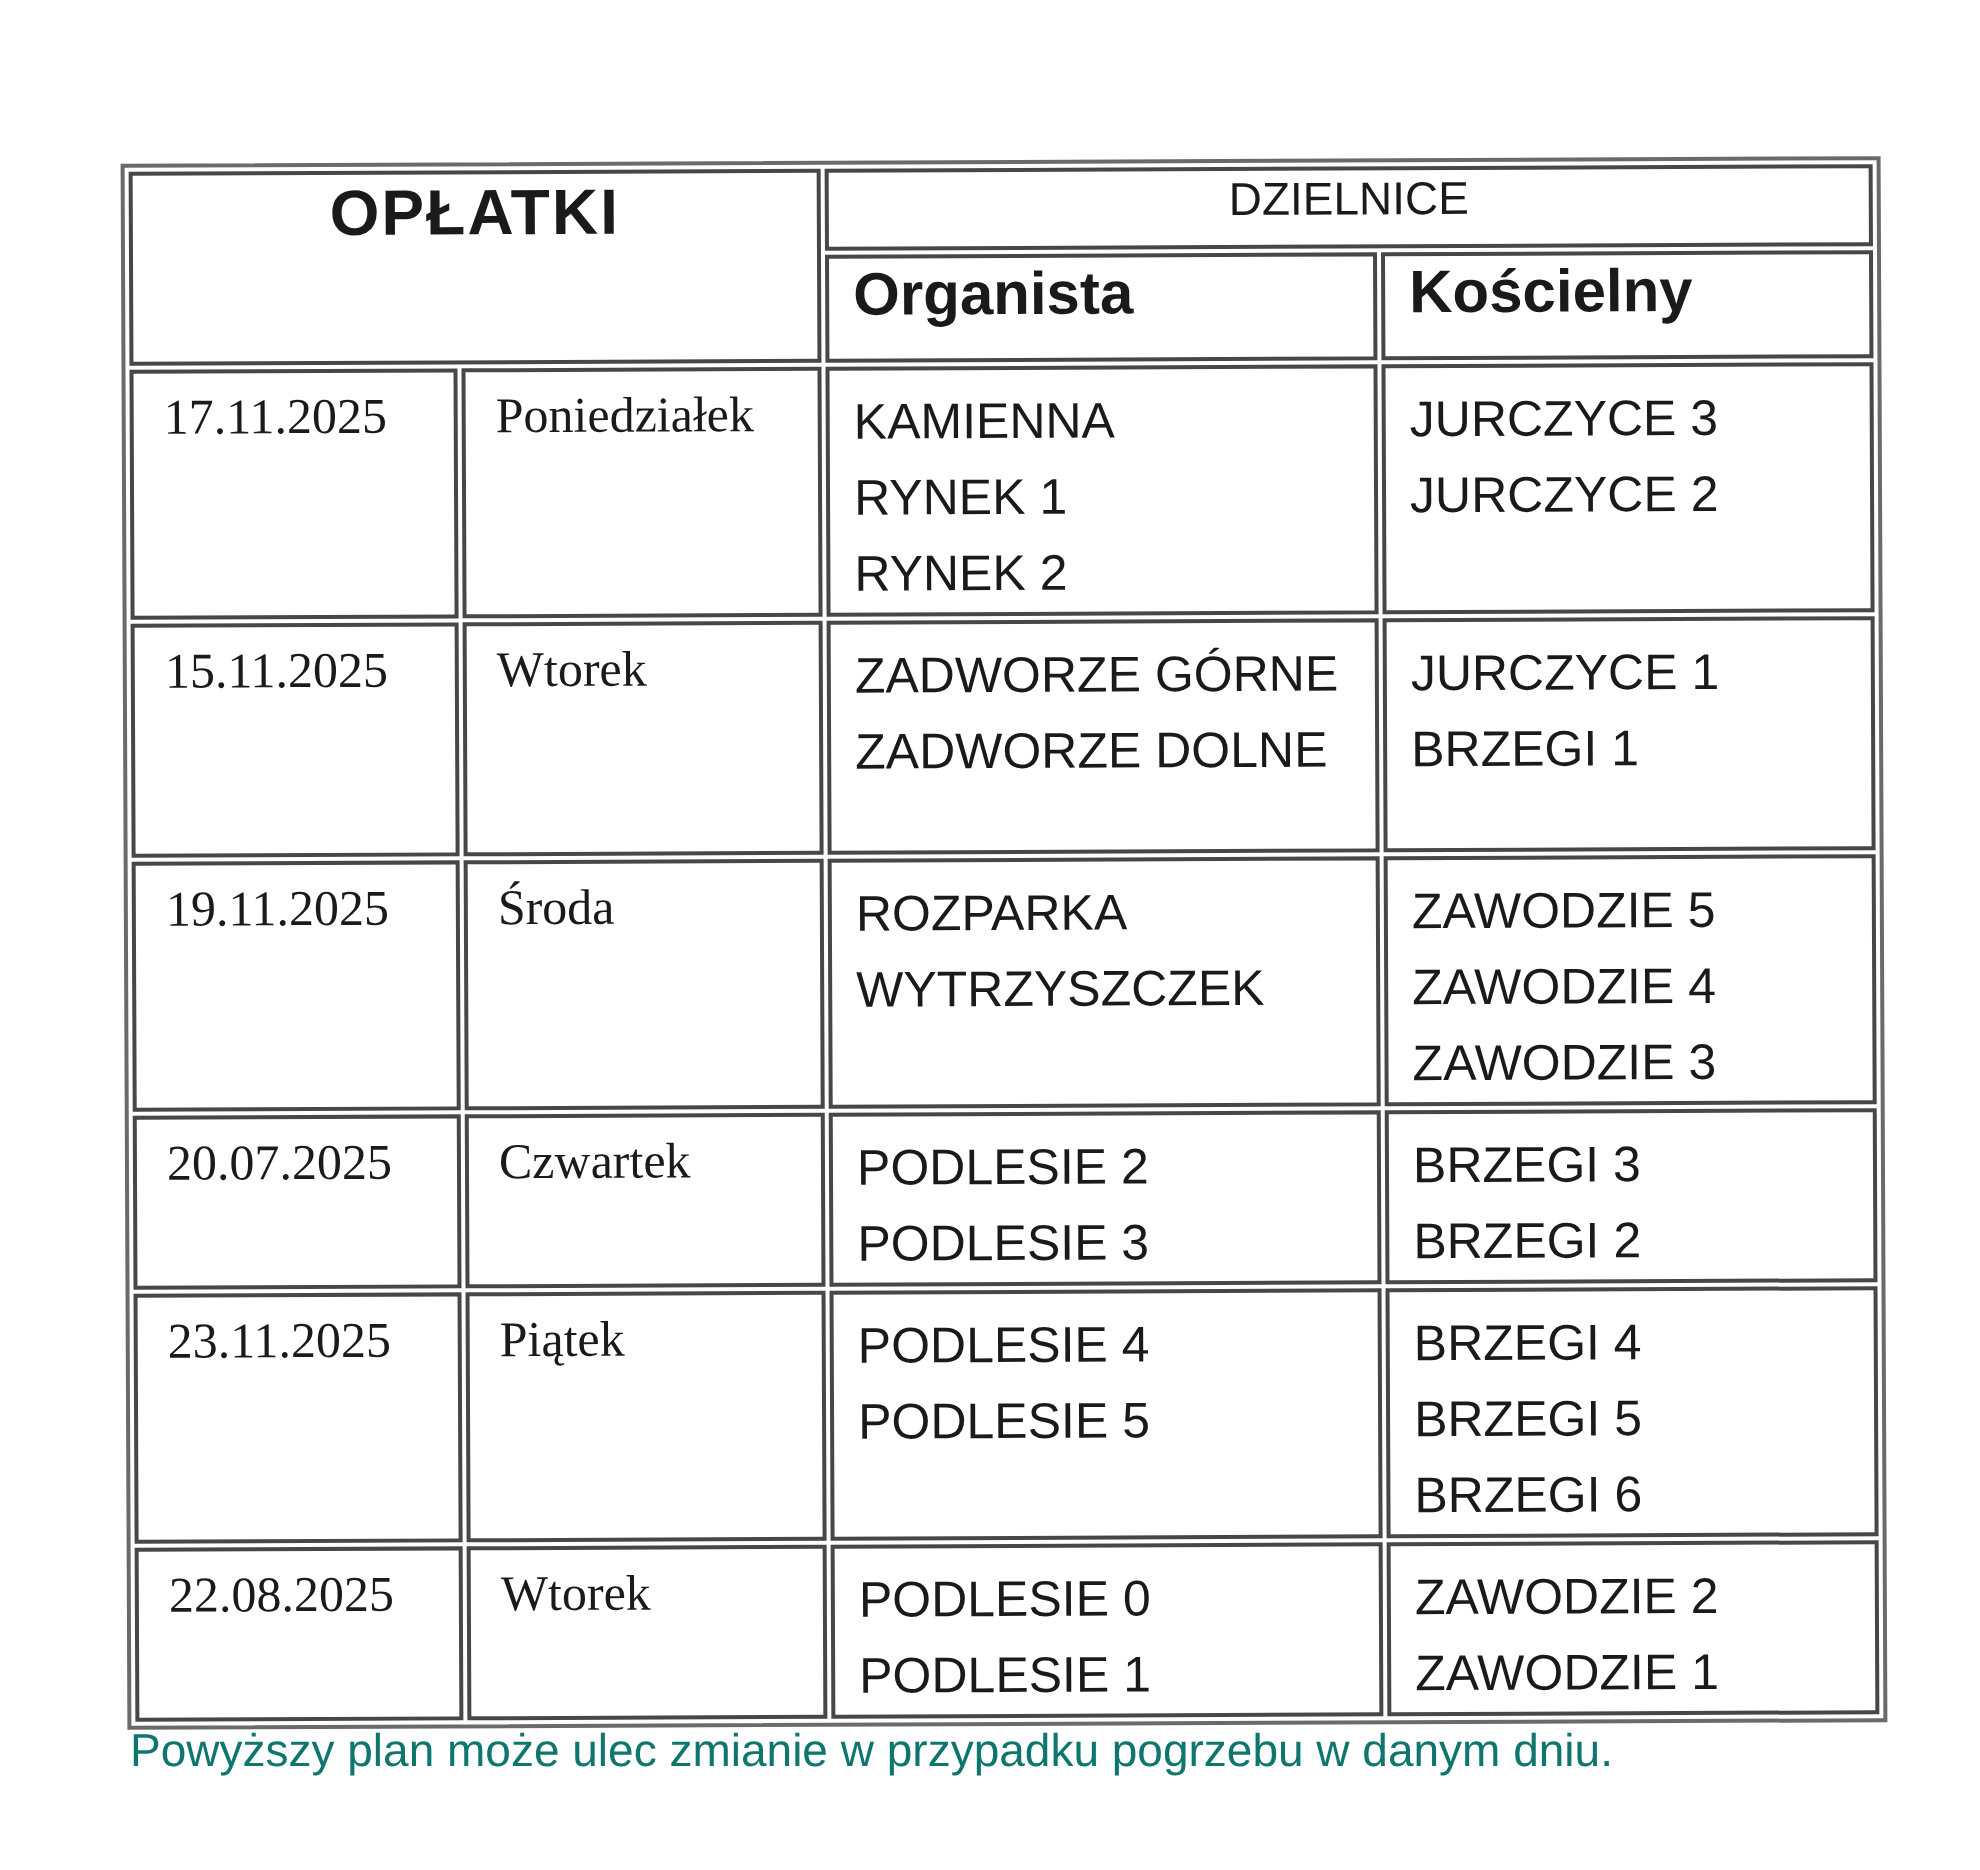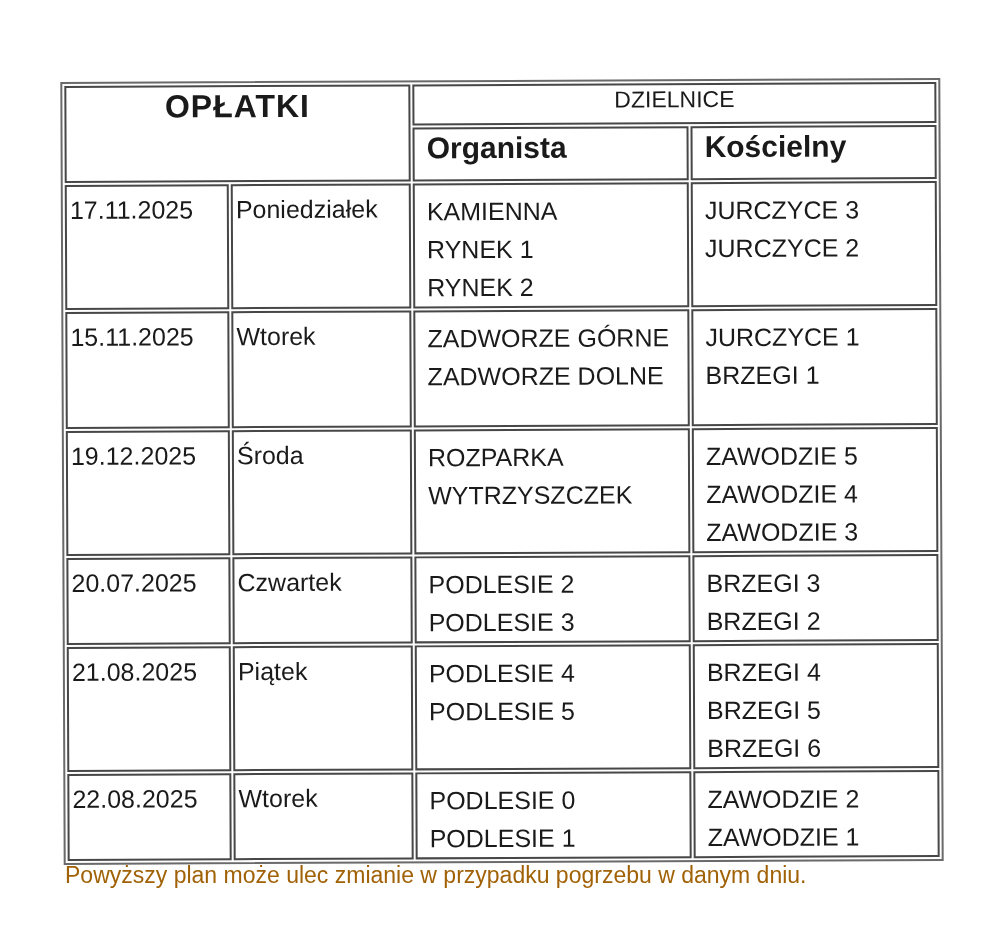"17.11.2025" td.date-cell, td.day-cell { font-family: none -> Liberation Serif, serif; padding: 9px 0 0 3px -> 9px 0 0 15px }
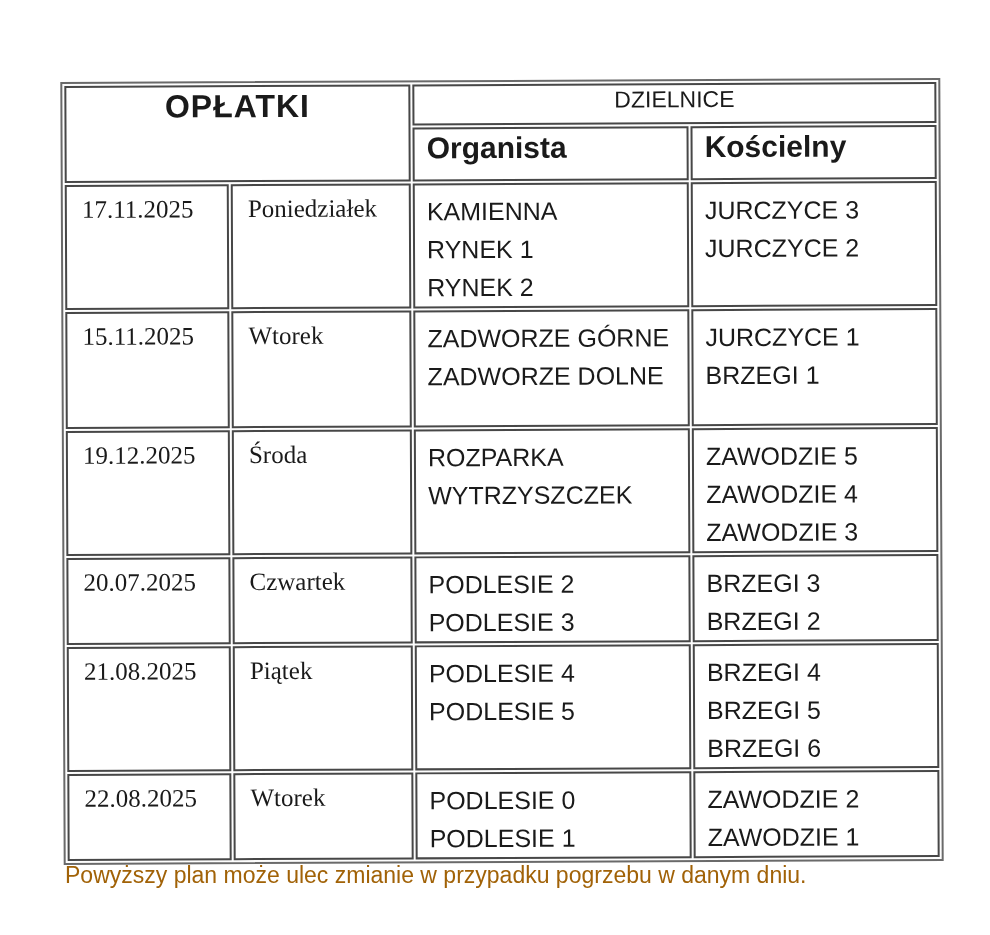"19.12.2025" td.date-cell { text: 19.12.2025 -> 19.11.2025 }
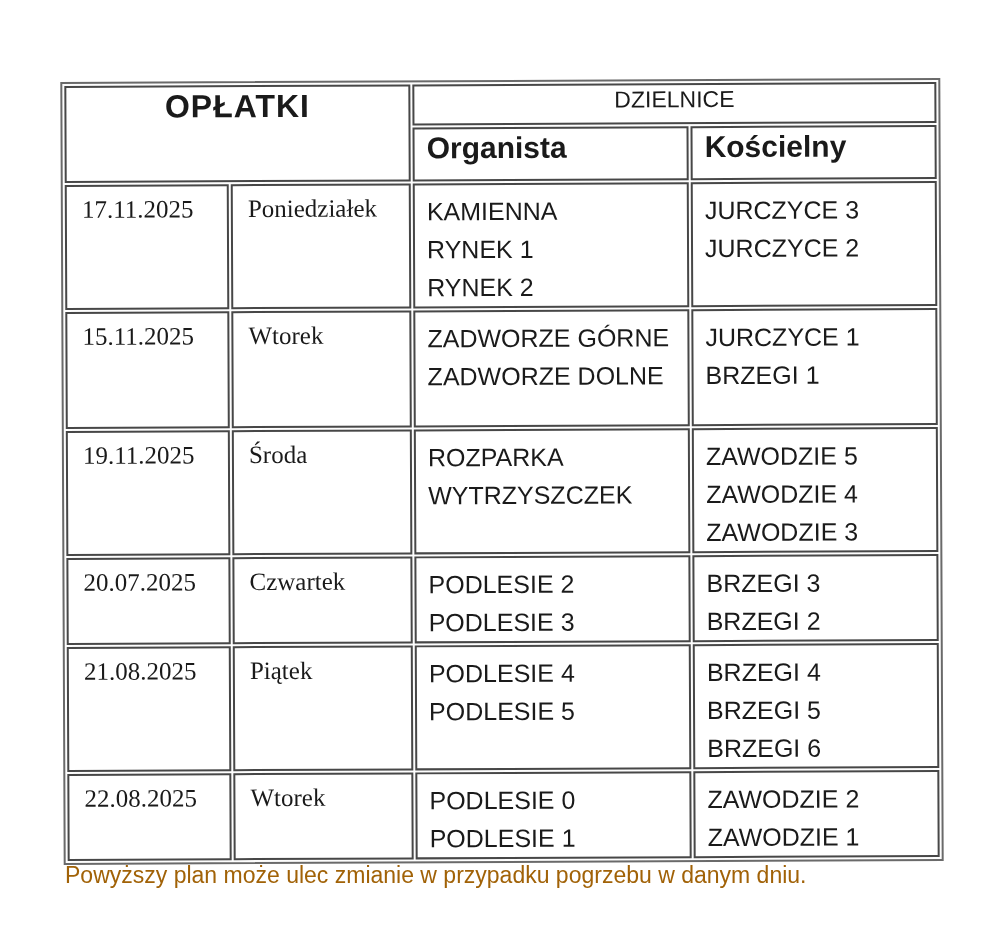"21.08.2025" td.date-cell { text: 21.08.2025 -> 23.11.2025 }
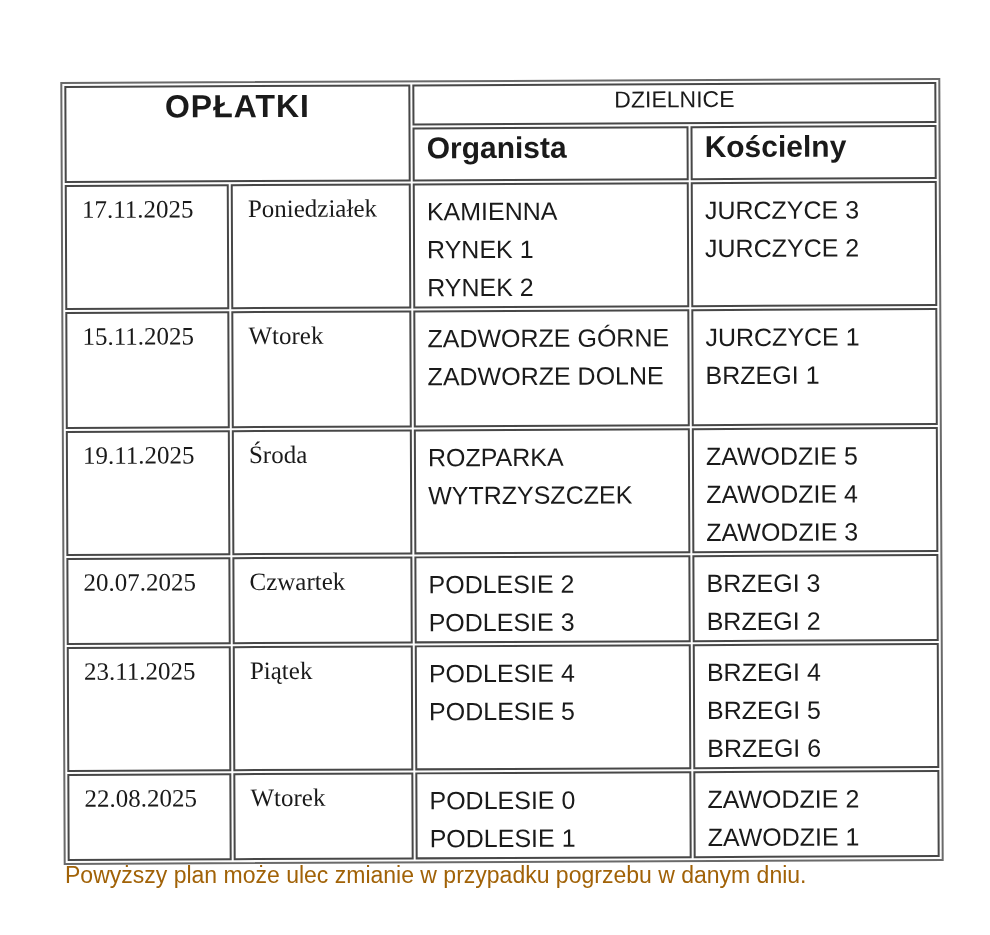"Powyższy plan może ulec zmianie" .footer-note { color: #a16207 -> #0f766e }
